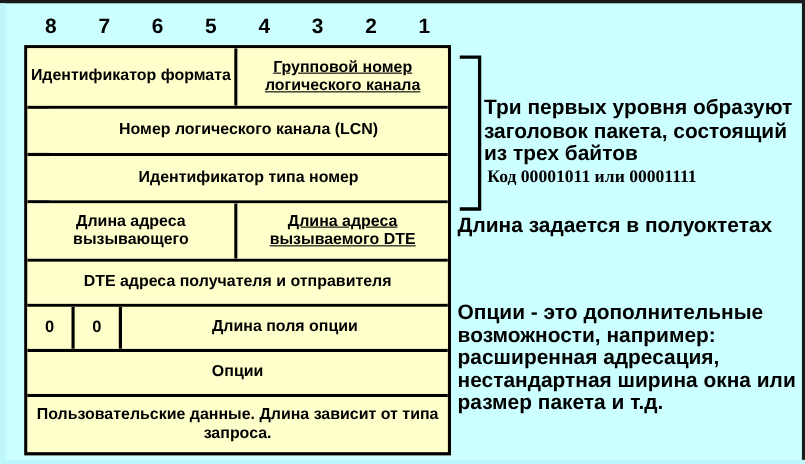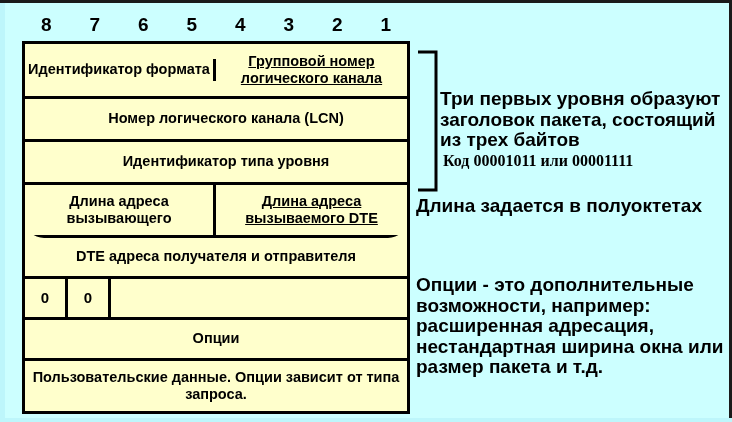"Идентификатор формата" .h2 { align-items: center -> none }
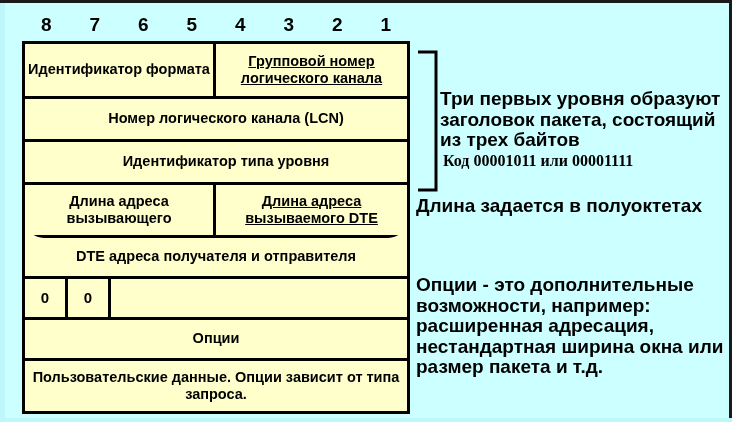"Идентификатор типа уровня" div.pcell { text: уровня -> номер }
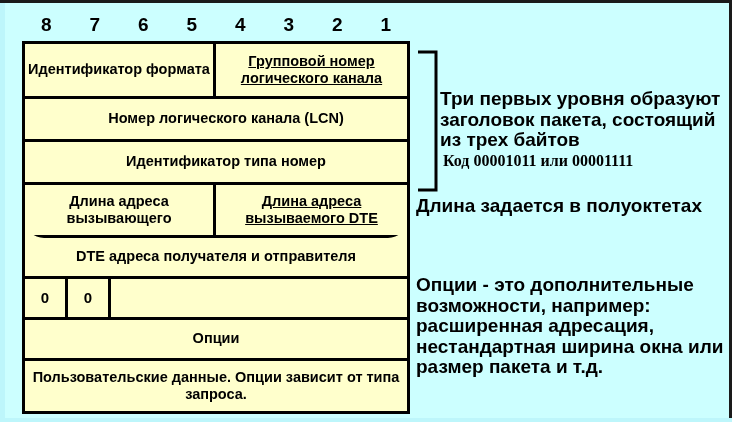"Длина адреса вызывающего" .h2b { border-radius: 19px -> none }
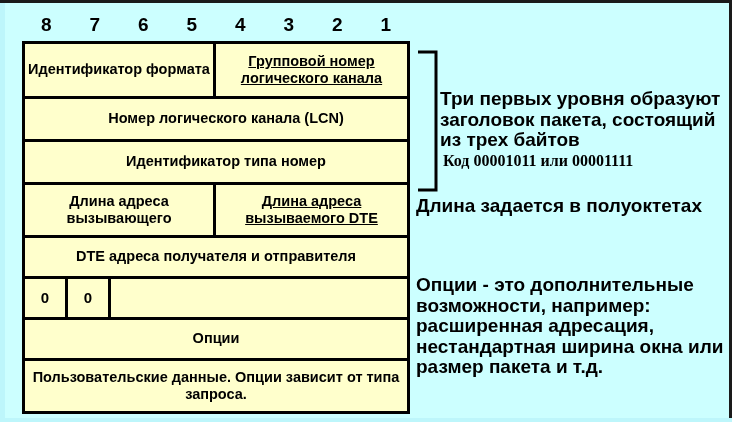"Длина поля опции" div.pcell { html: none -> <div>Длина поля опции</div> }
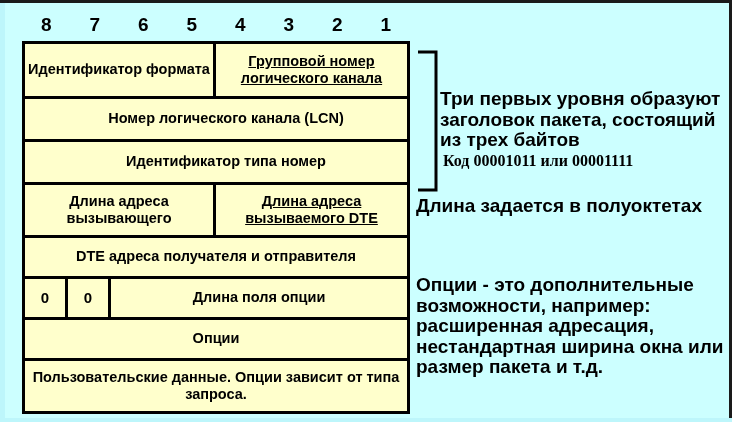"Пользовательские данные. Опции зависит" div.pcell { text: Опции -> Длина }
